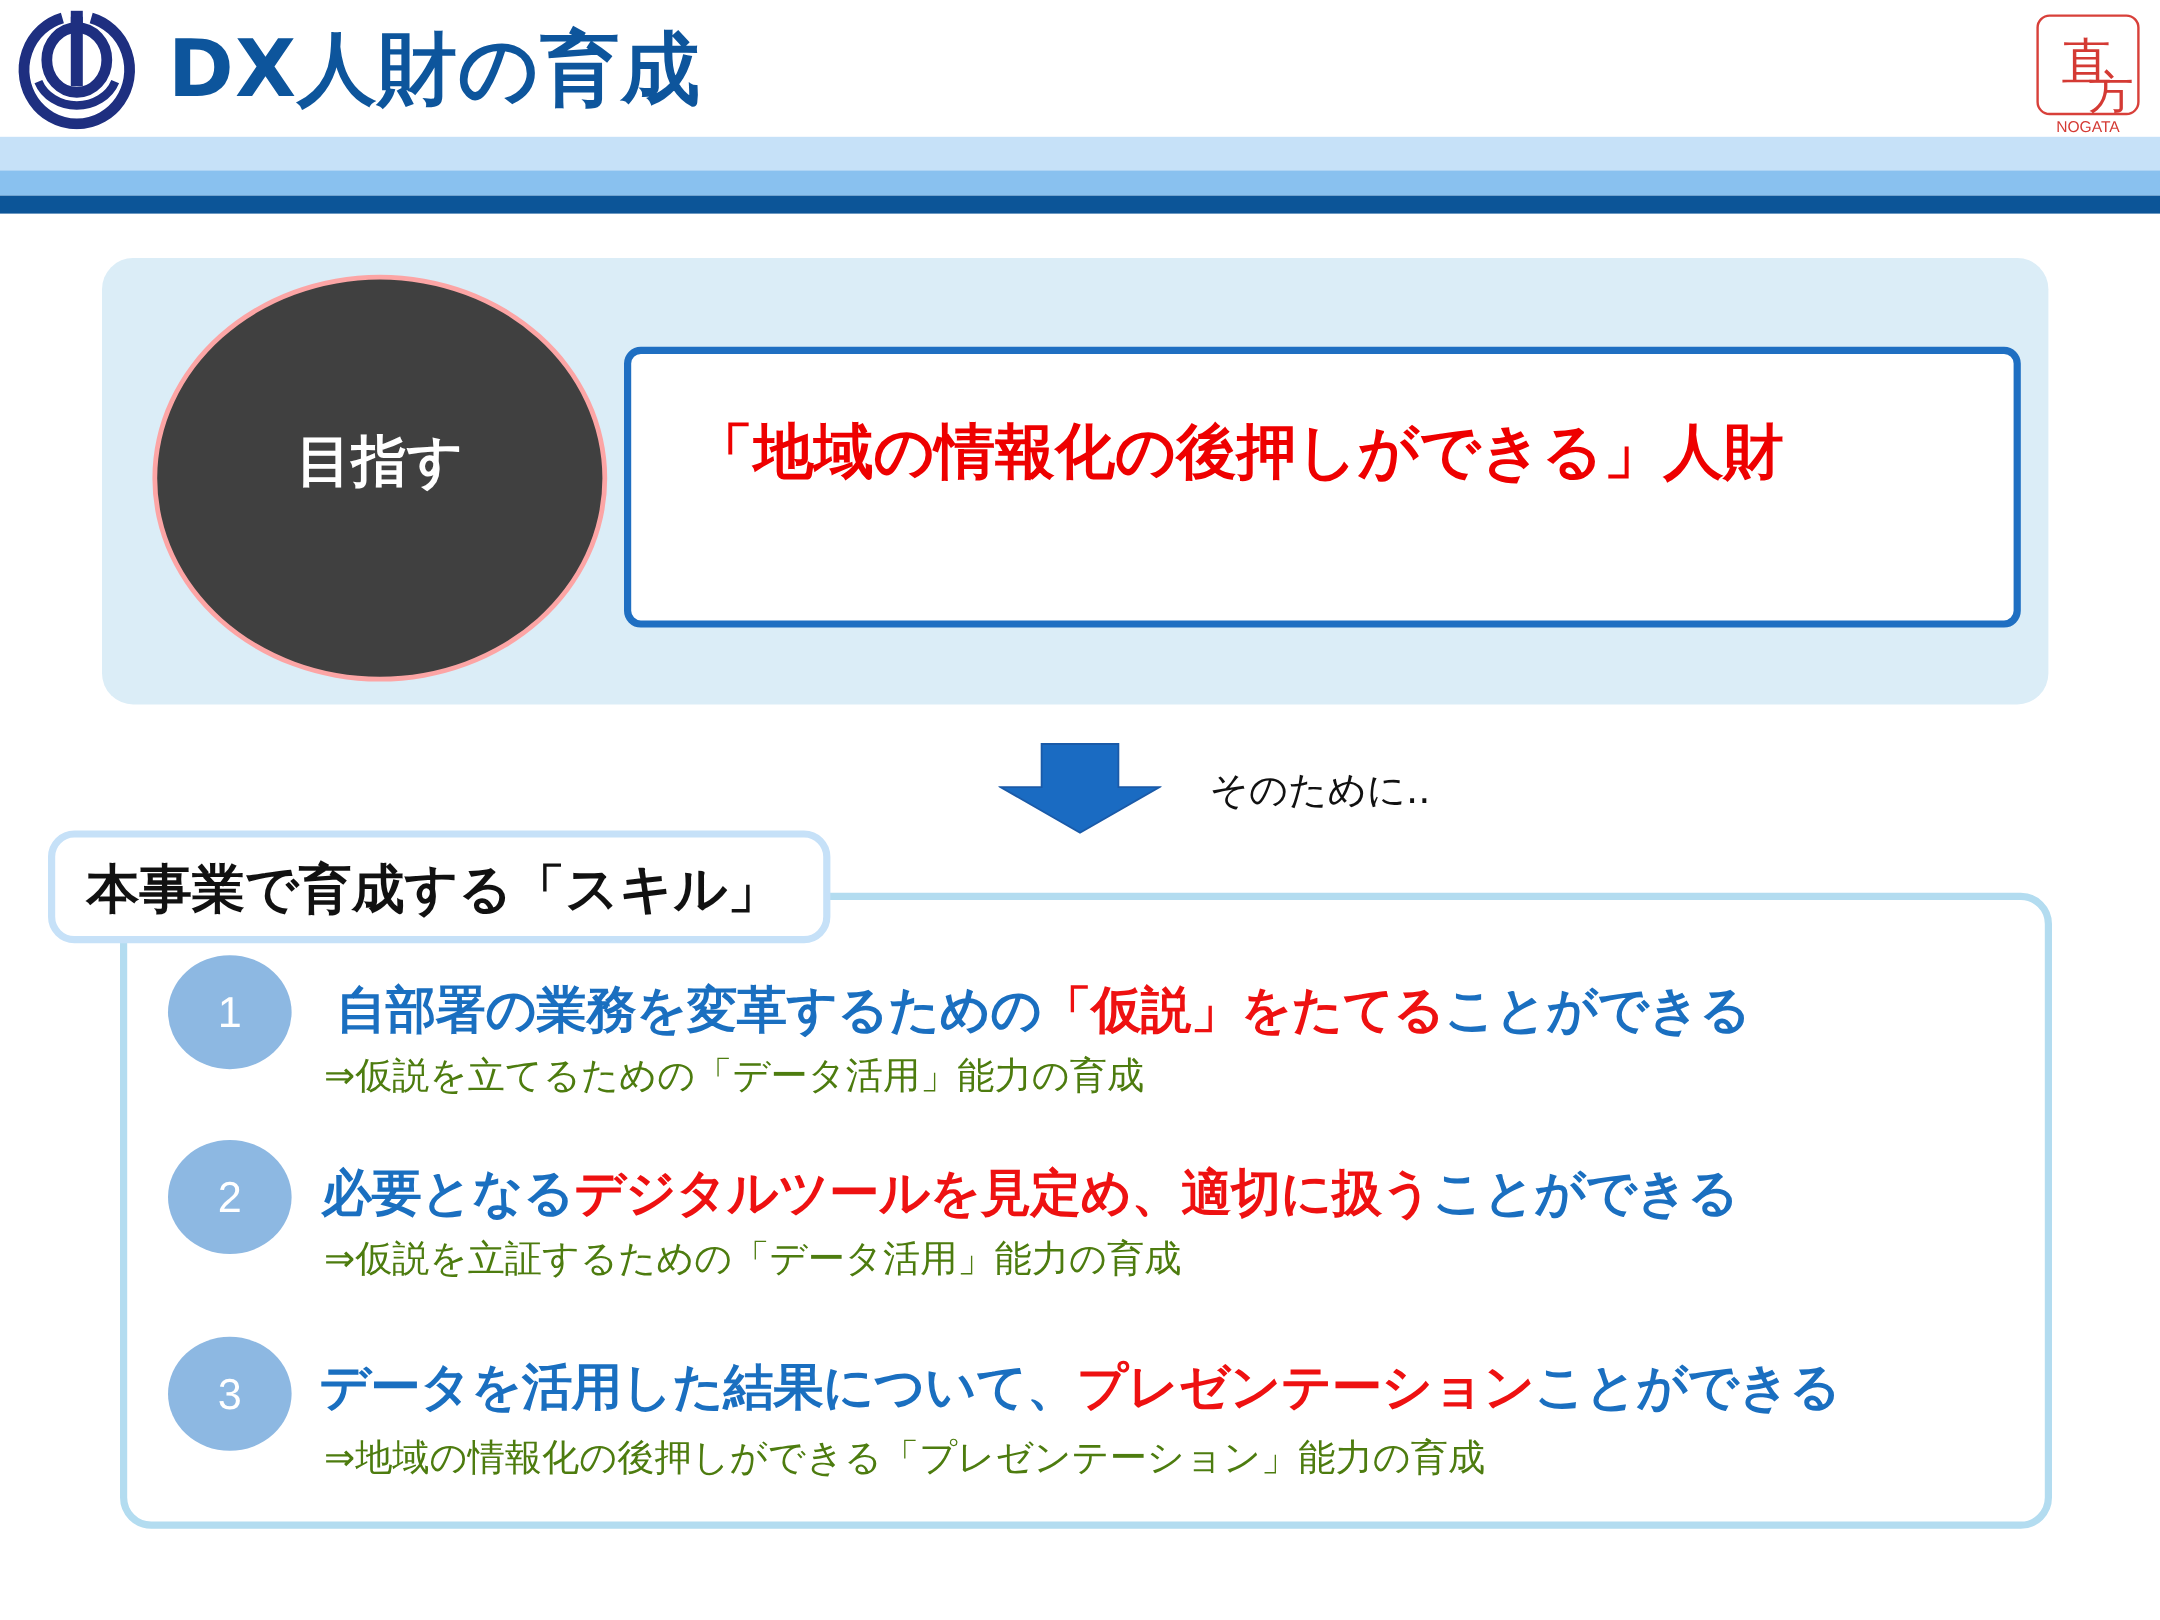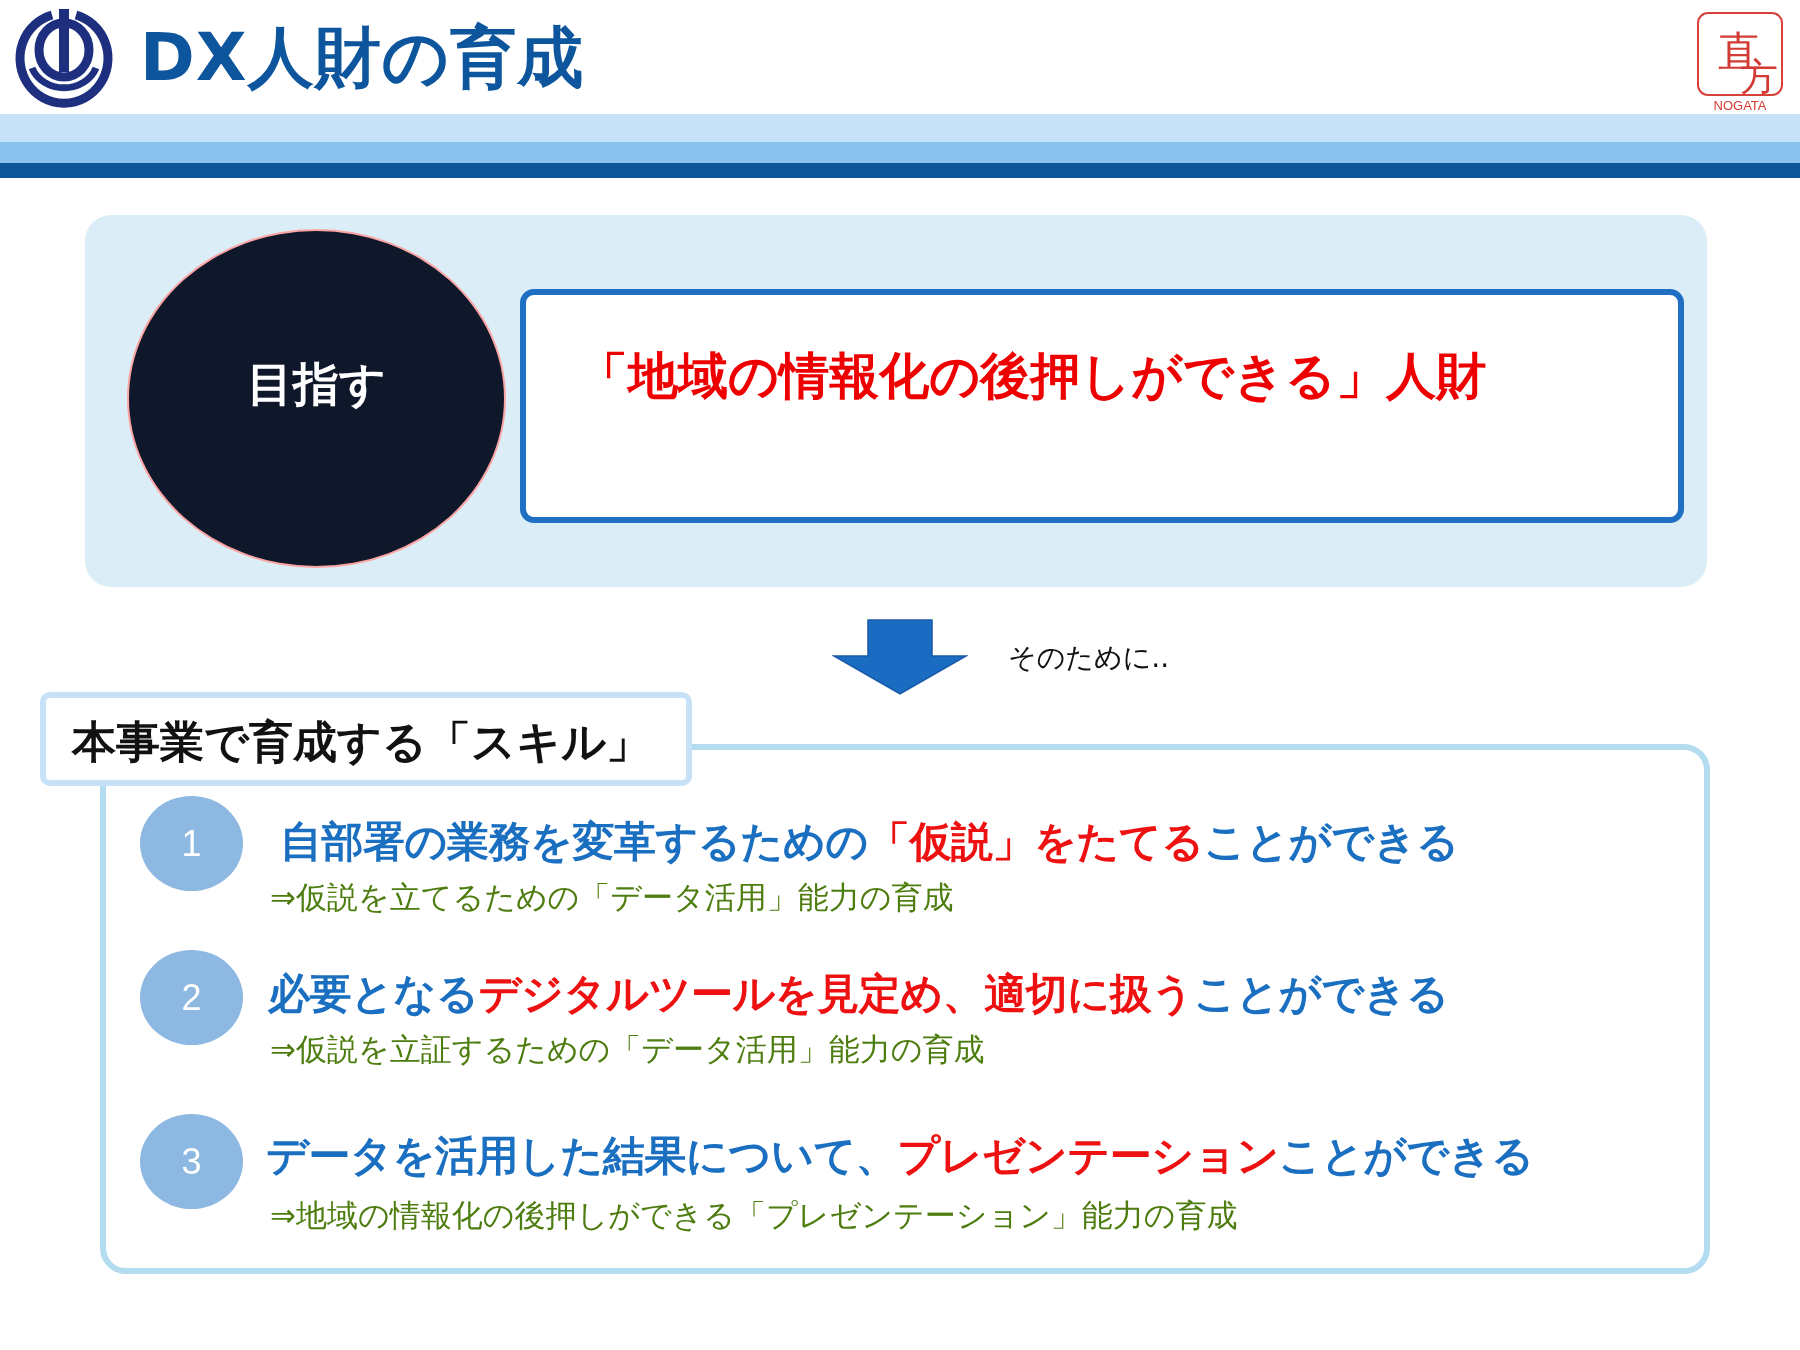"目指す" .goal-ellipse { background: #0f172a -> #404040; border: 2px solid #fca5a5 -> 4px solid #fca5a5 }
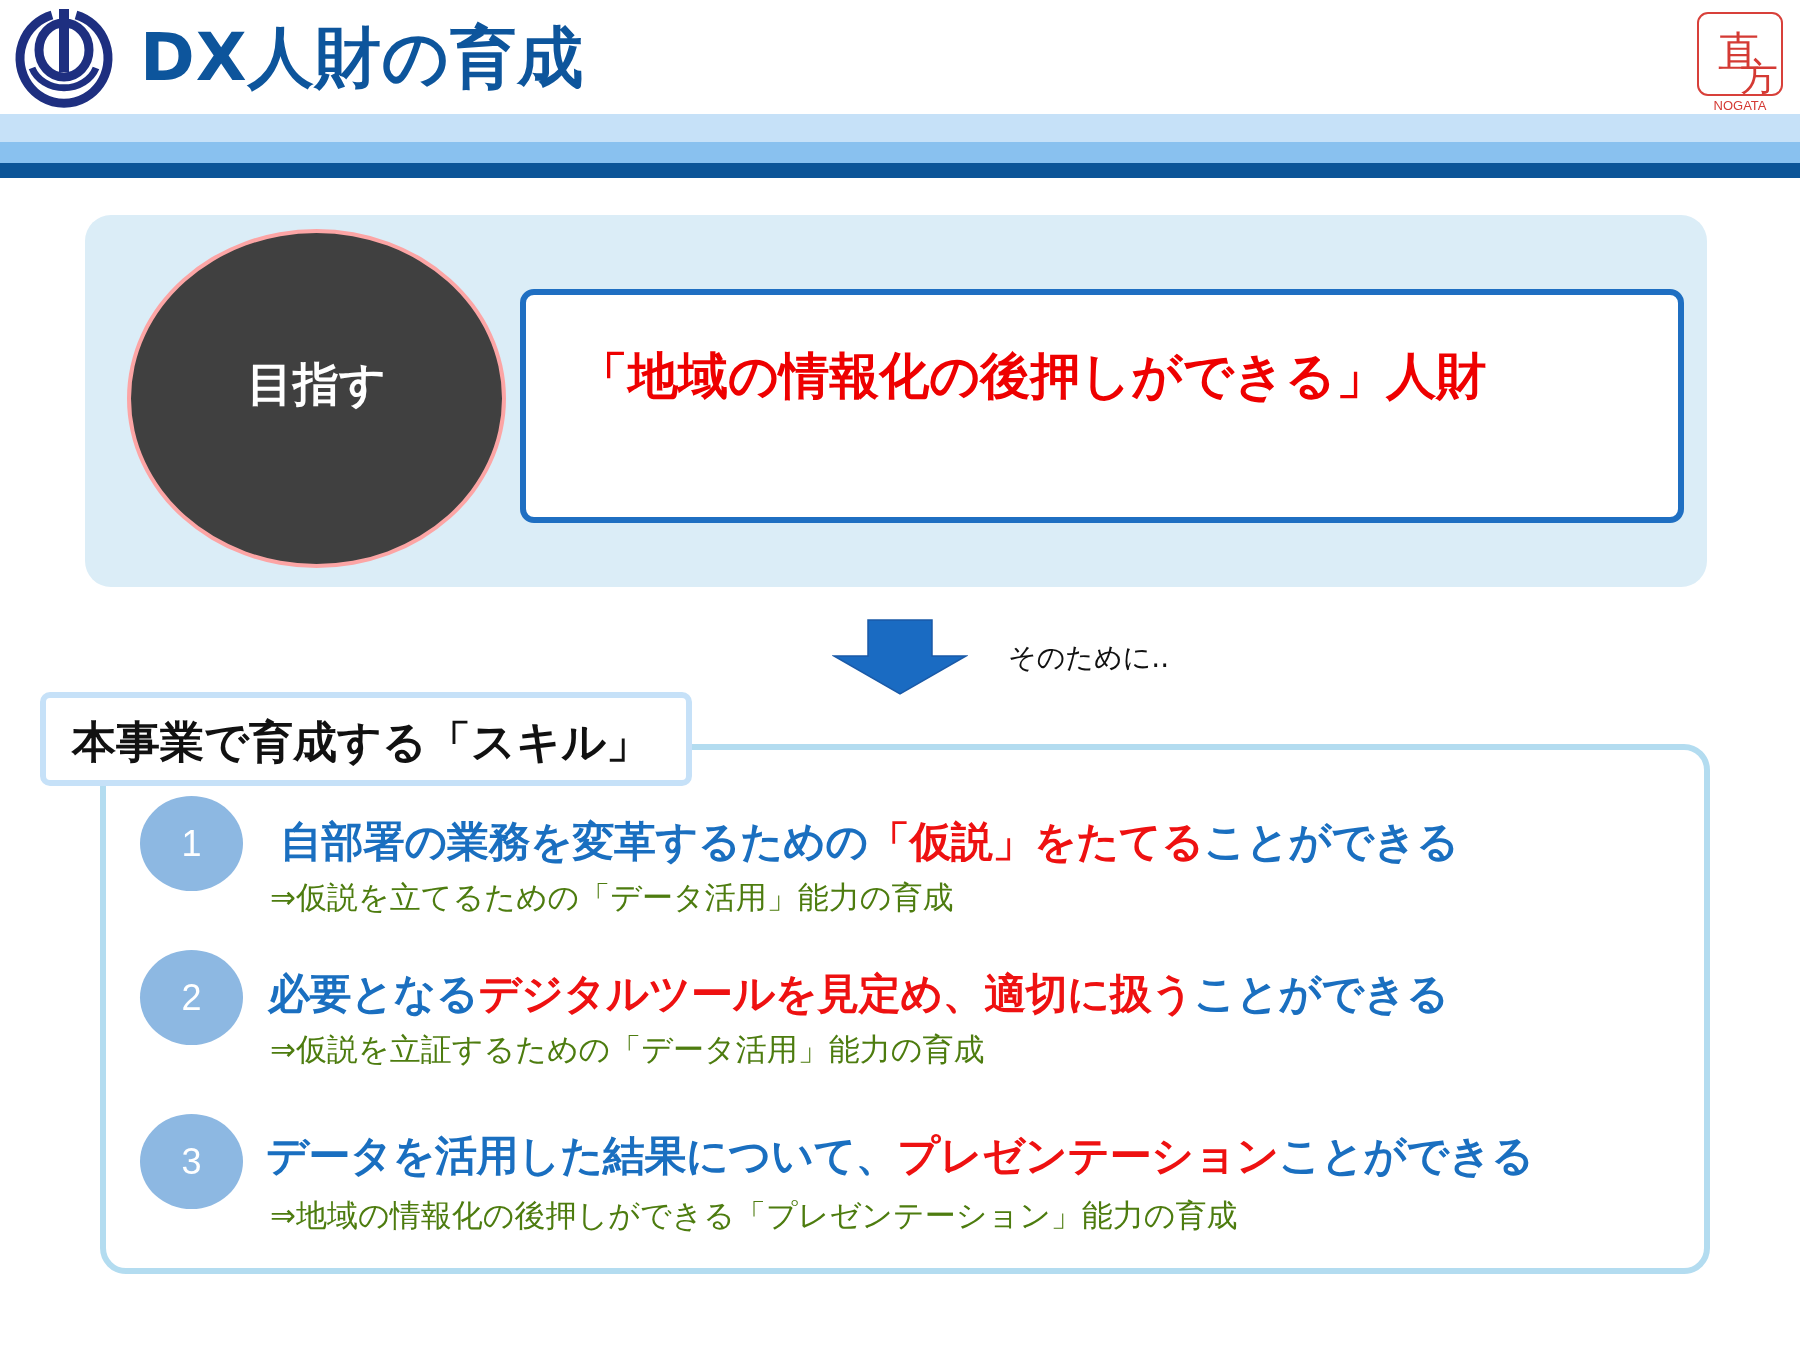"そのために.." .caption { font-size: 28px -> 32px }
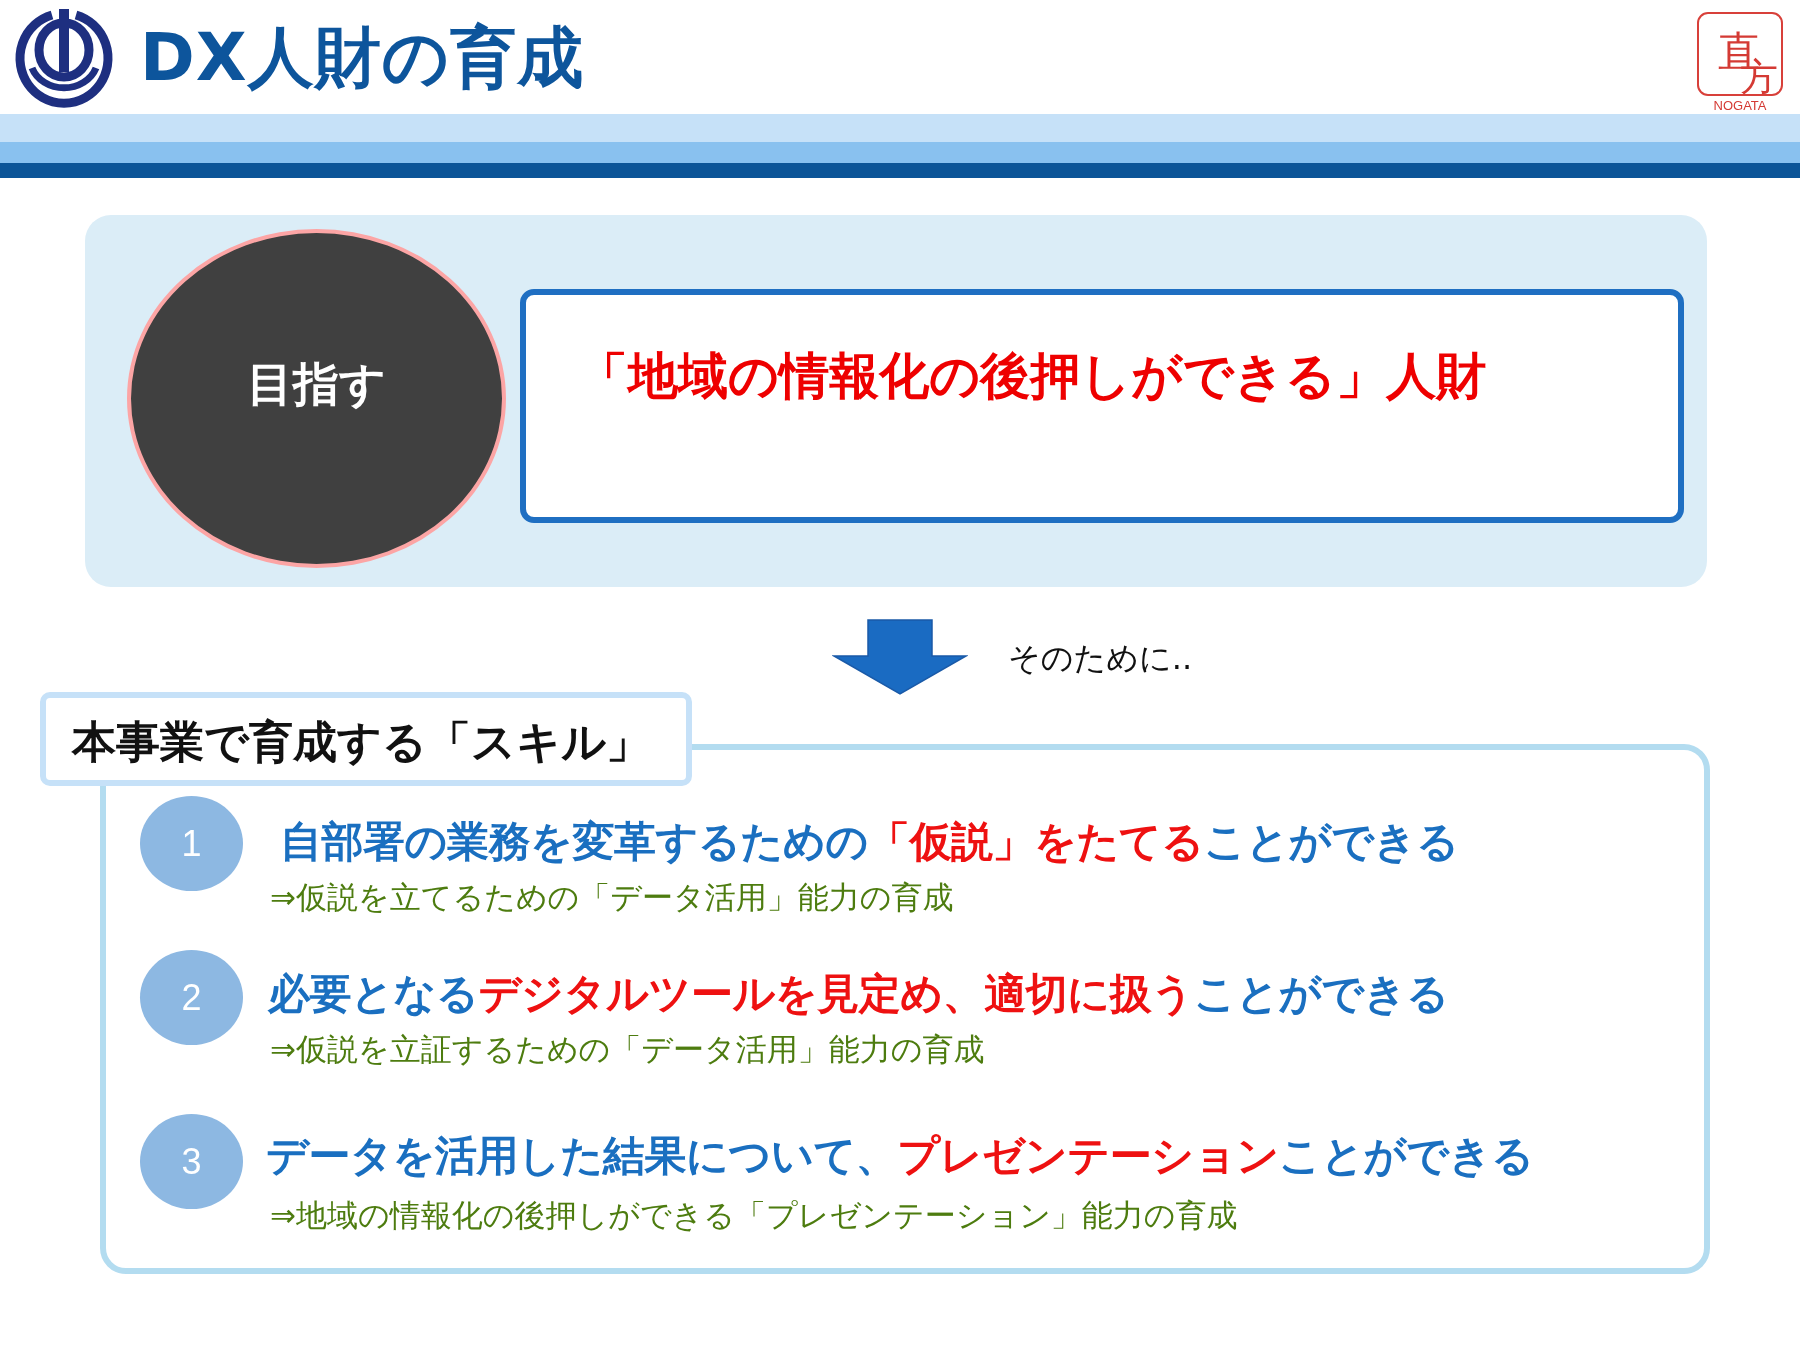"本事業で育成する「スキル」" .skills-label { border-radius: 10px -> 22px }
